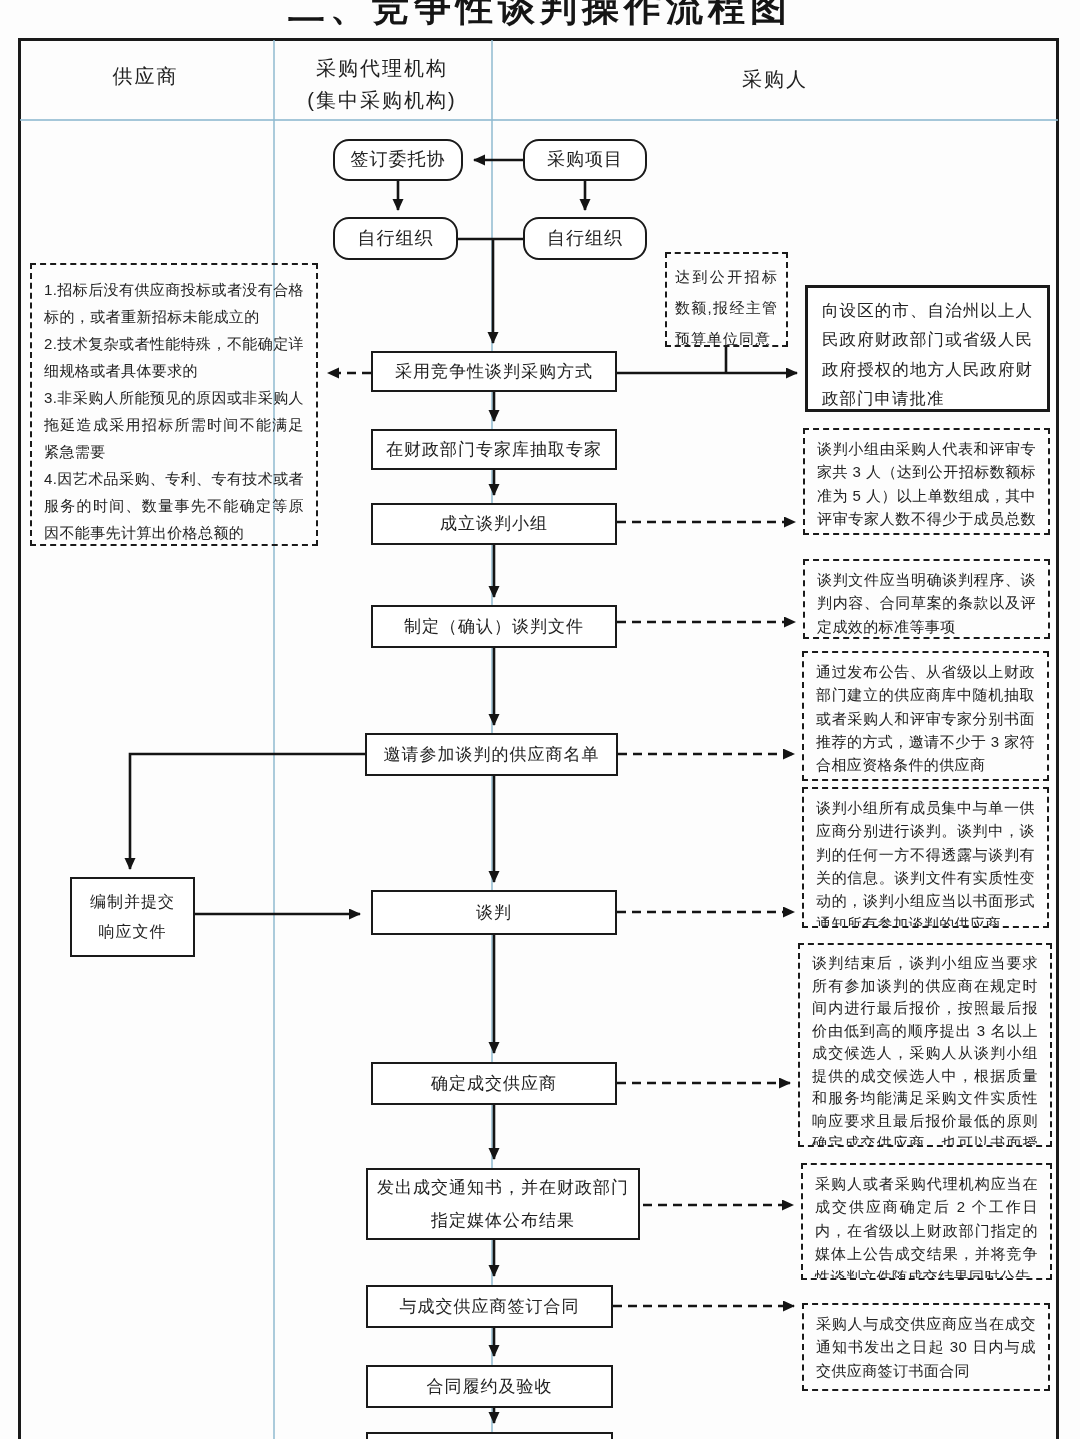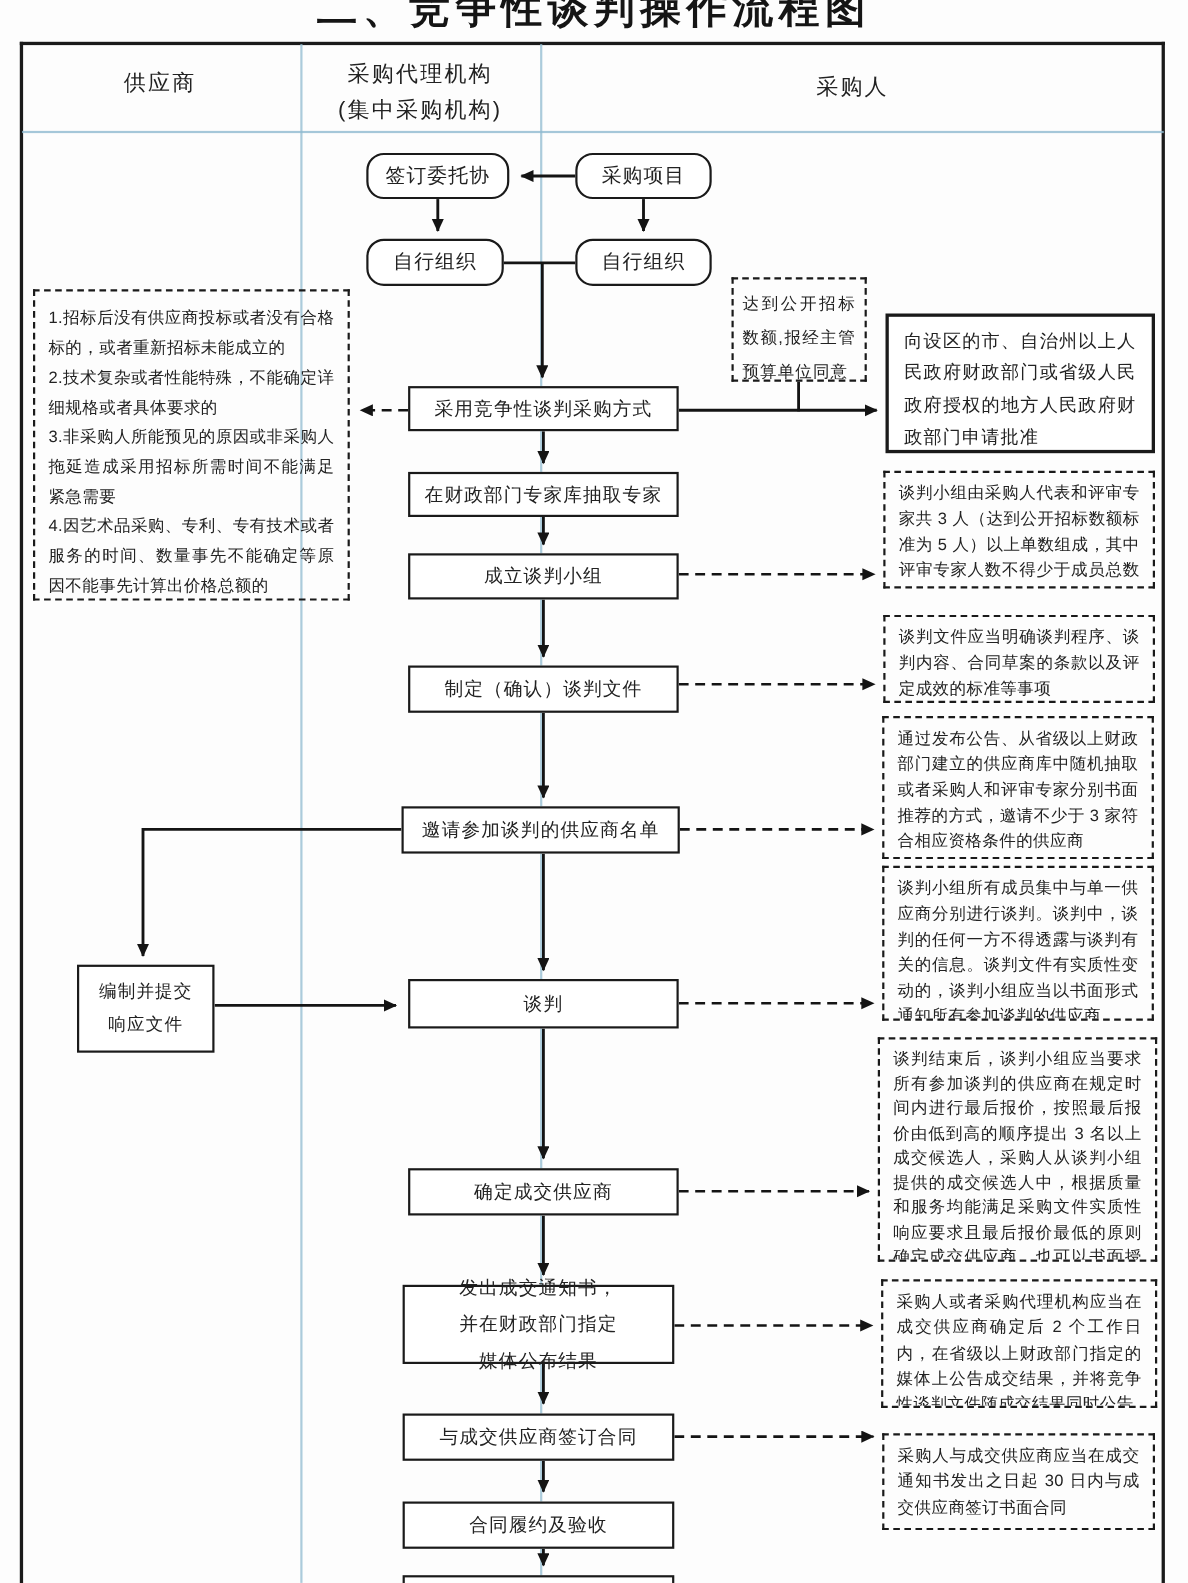"发出成交通知书，并在财政部门指定媒体公布结果" div.node { padding: 0 44px -> 0 8px; width: 247px -> 274px }
